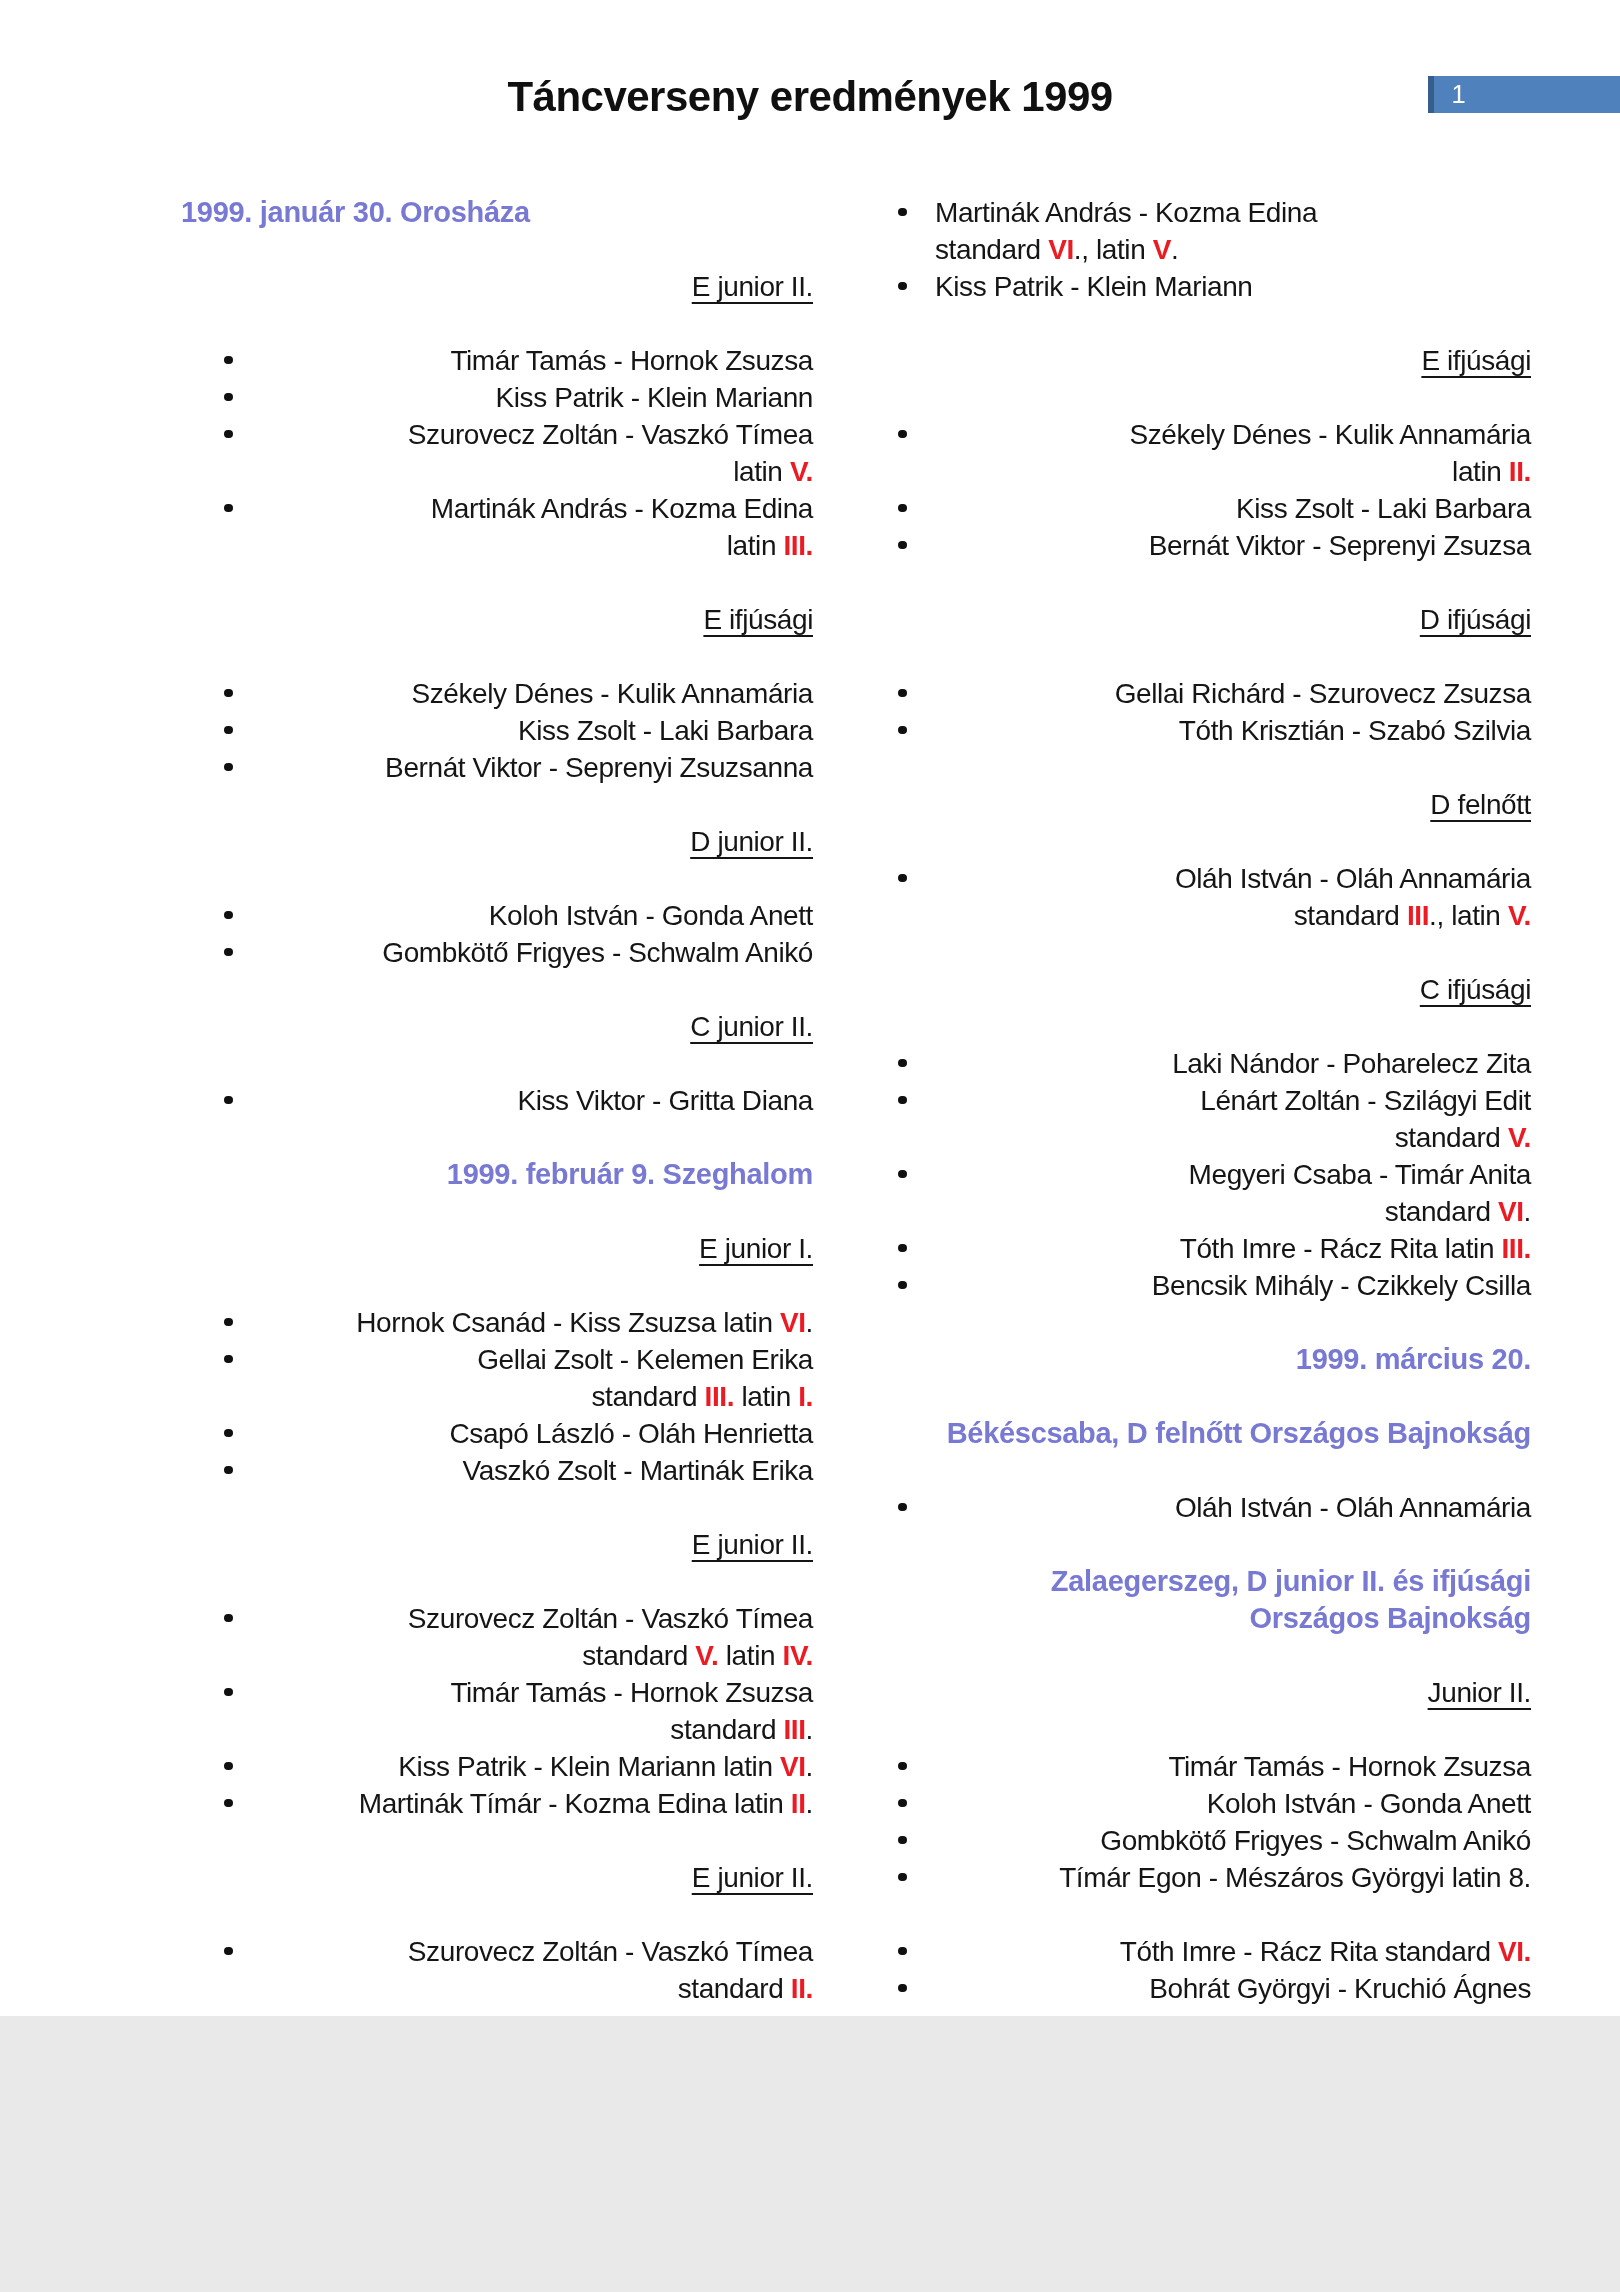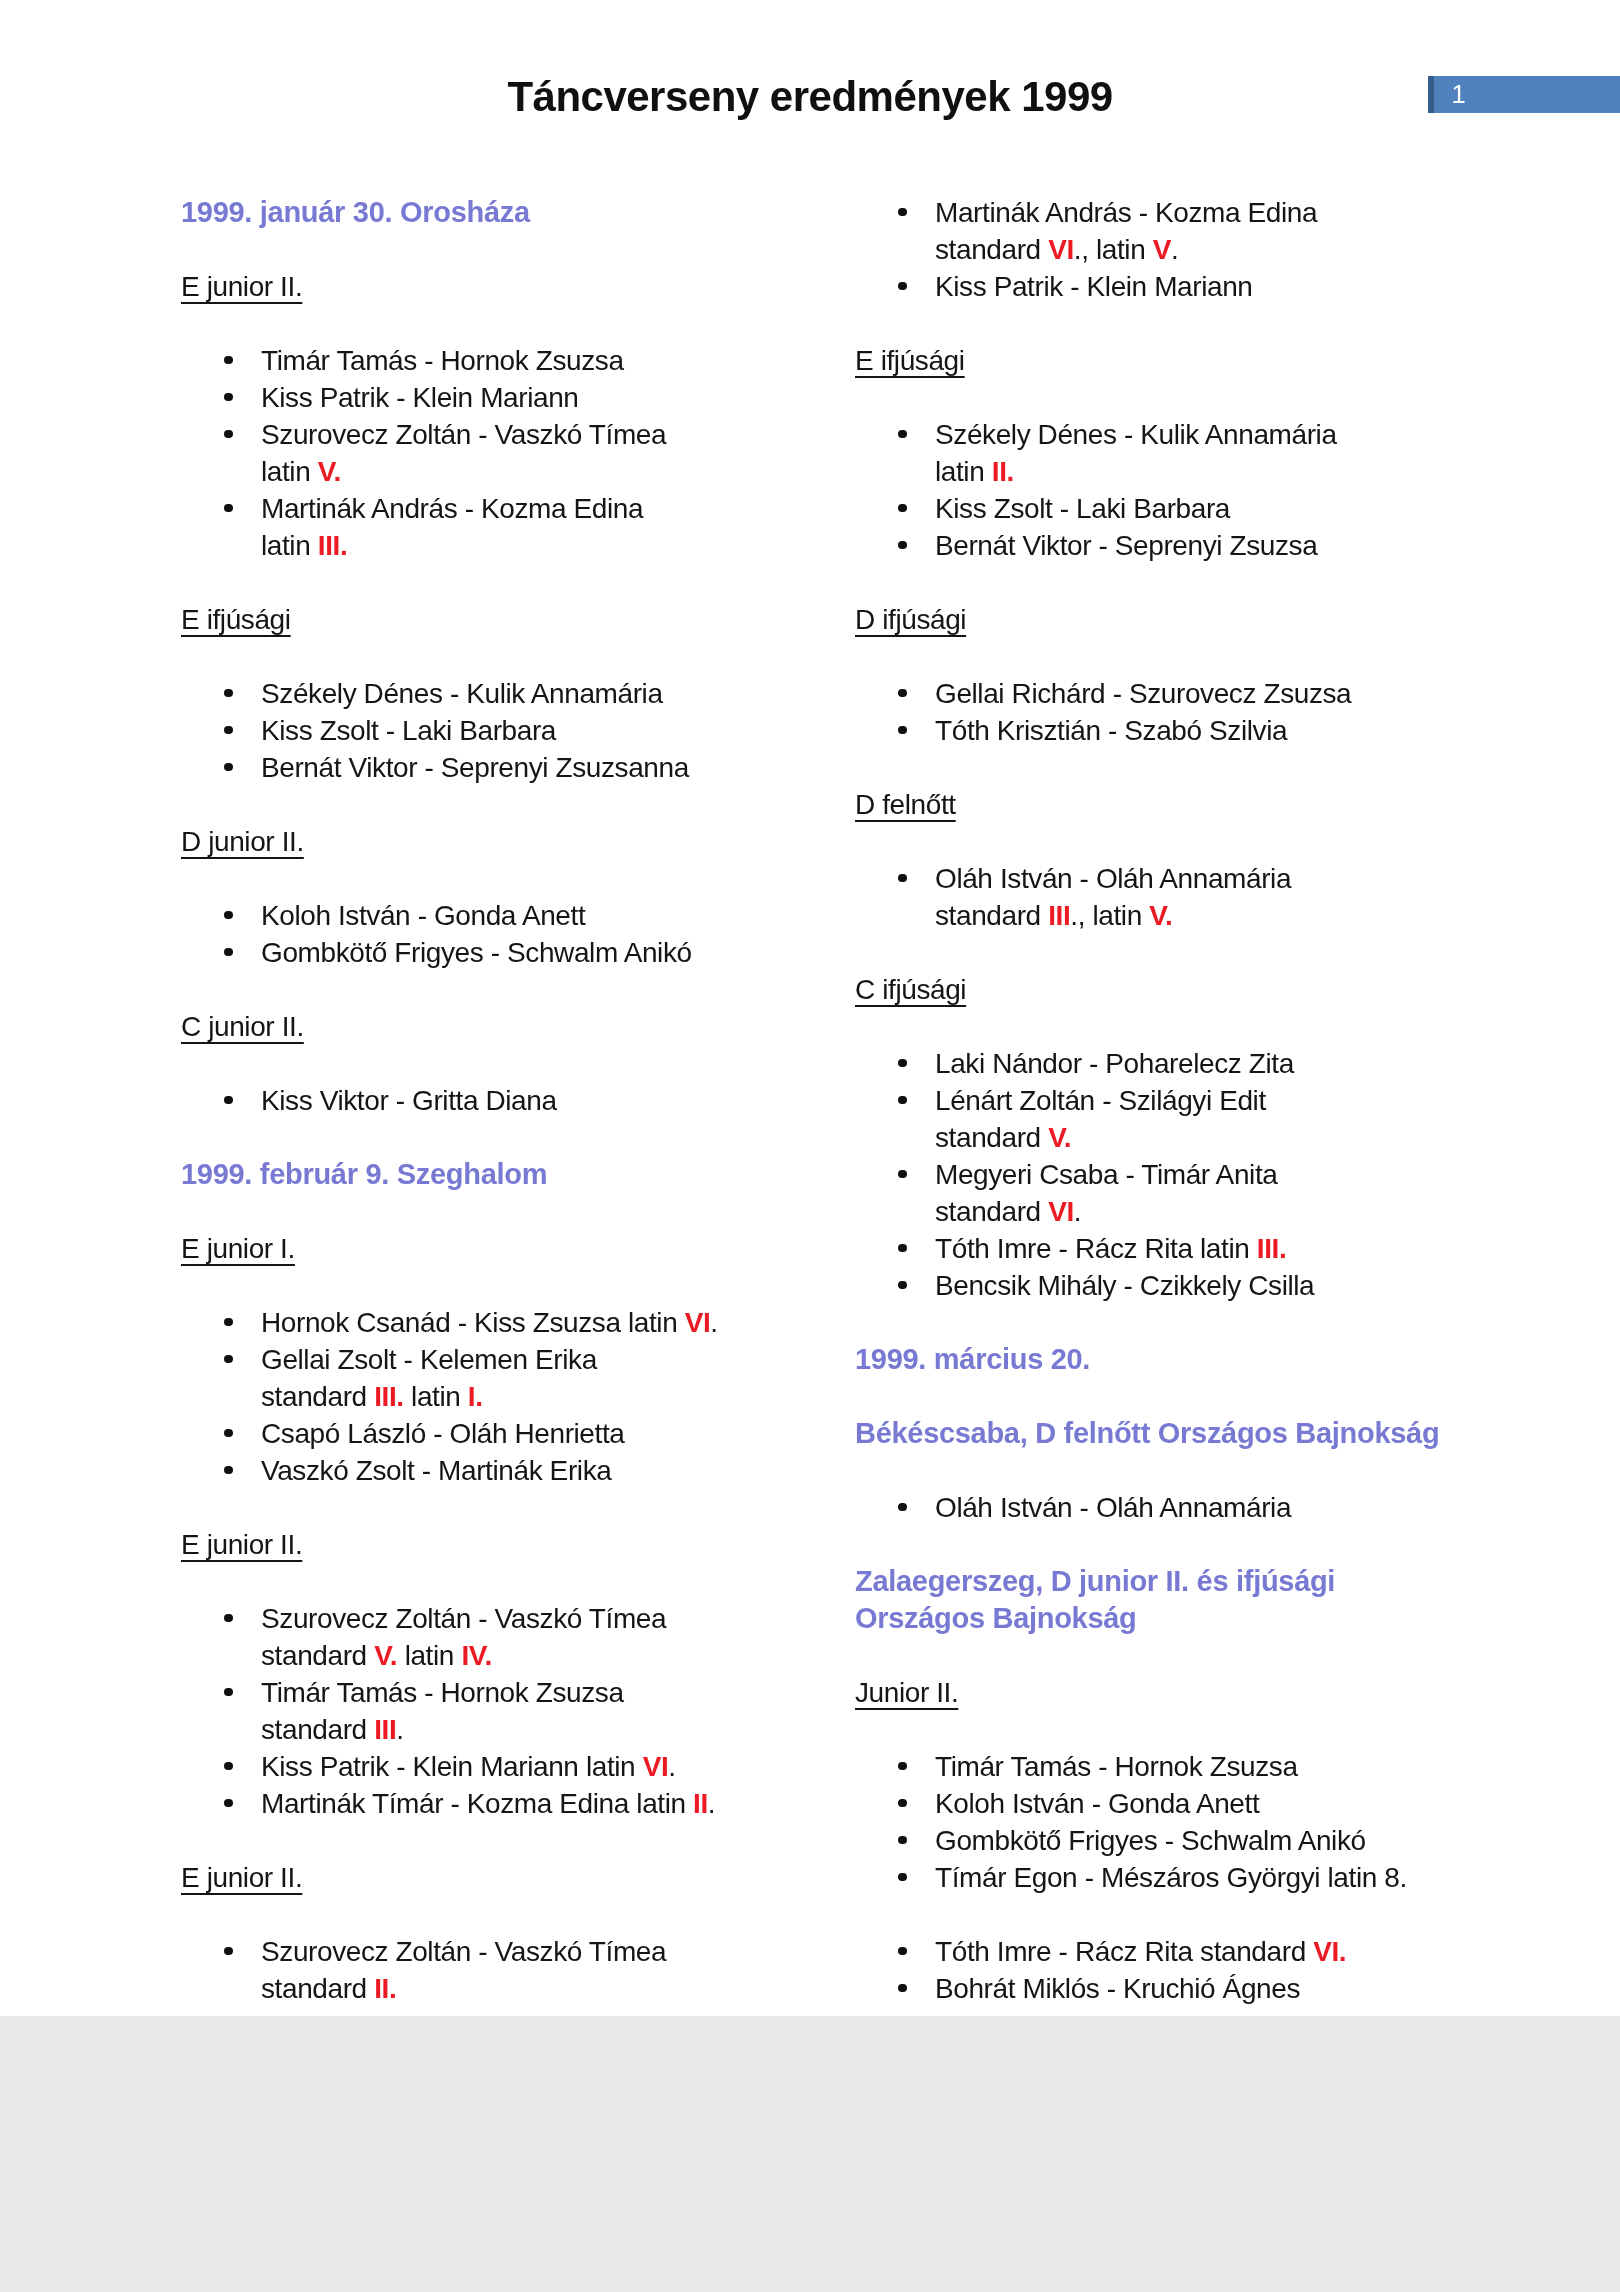"E junior II." .block + .block { text-align: none -> right }
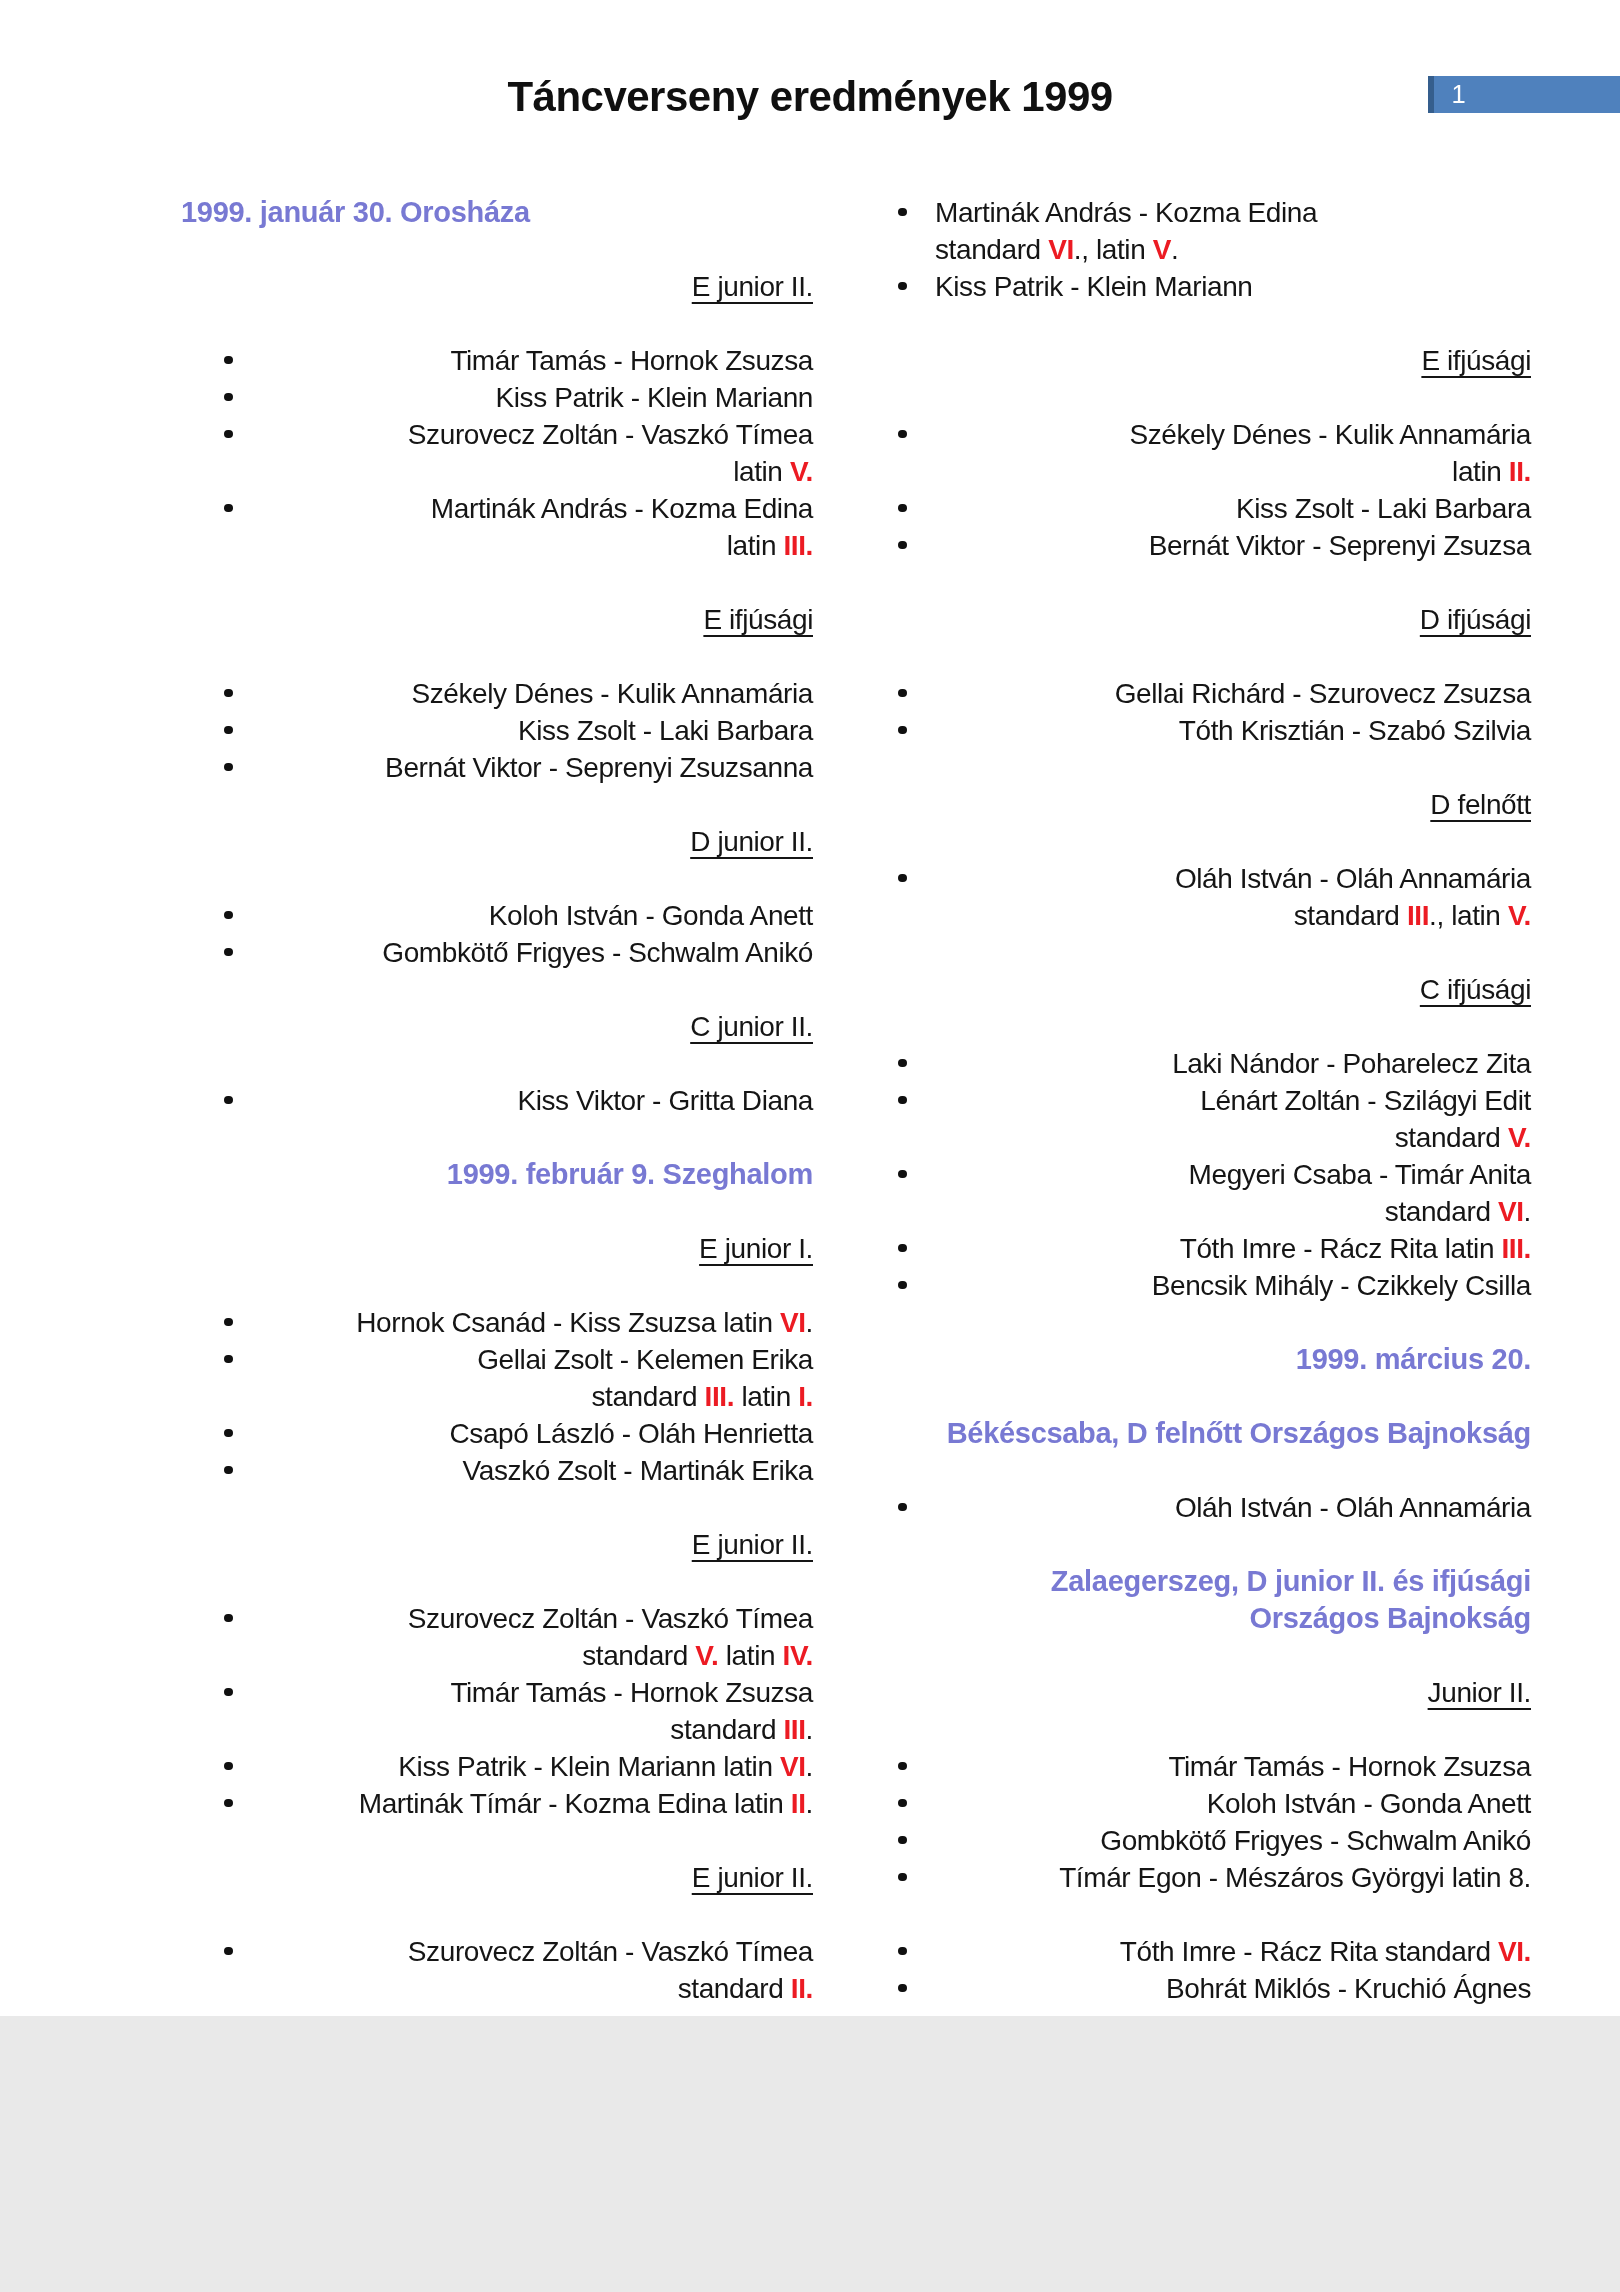"Bohrát Miklós - Kruchió Ágnes" span { text: Miklós -> Györgyi }
